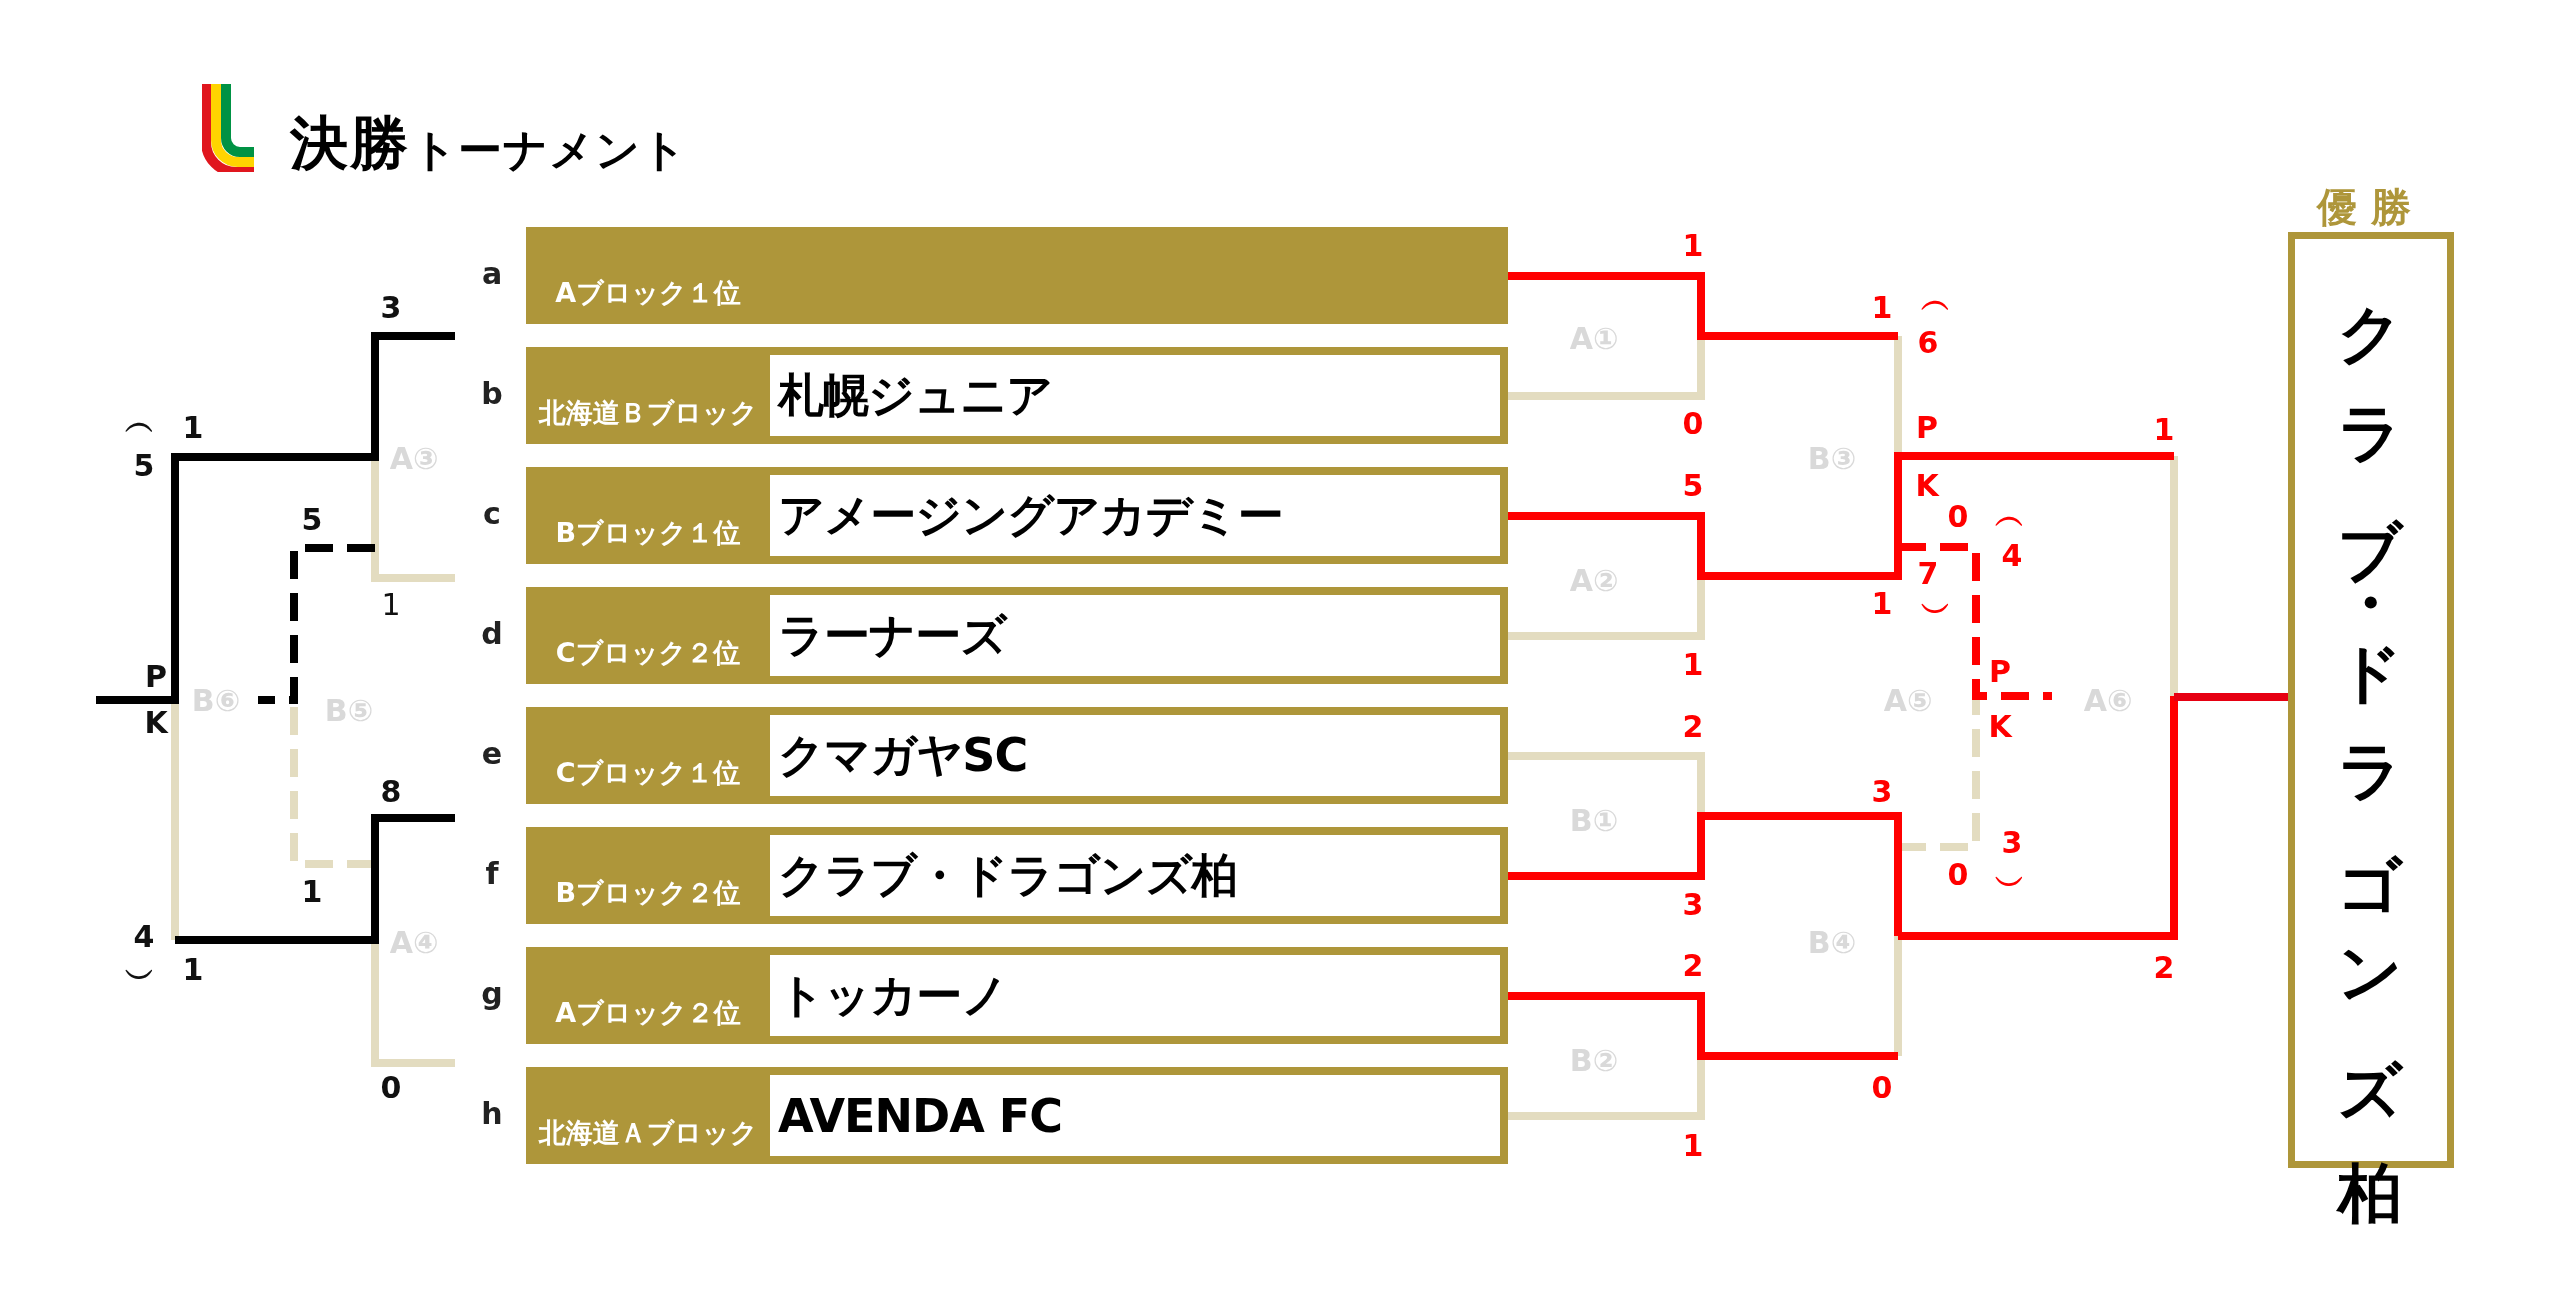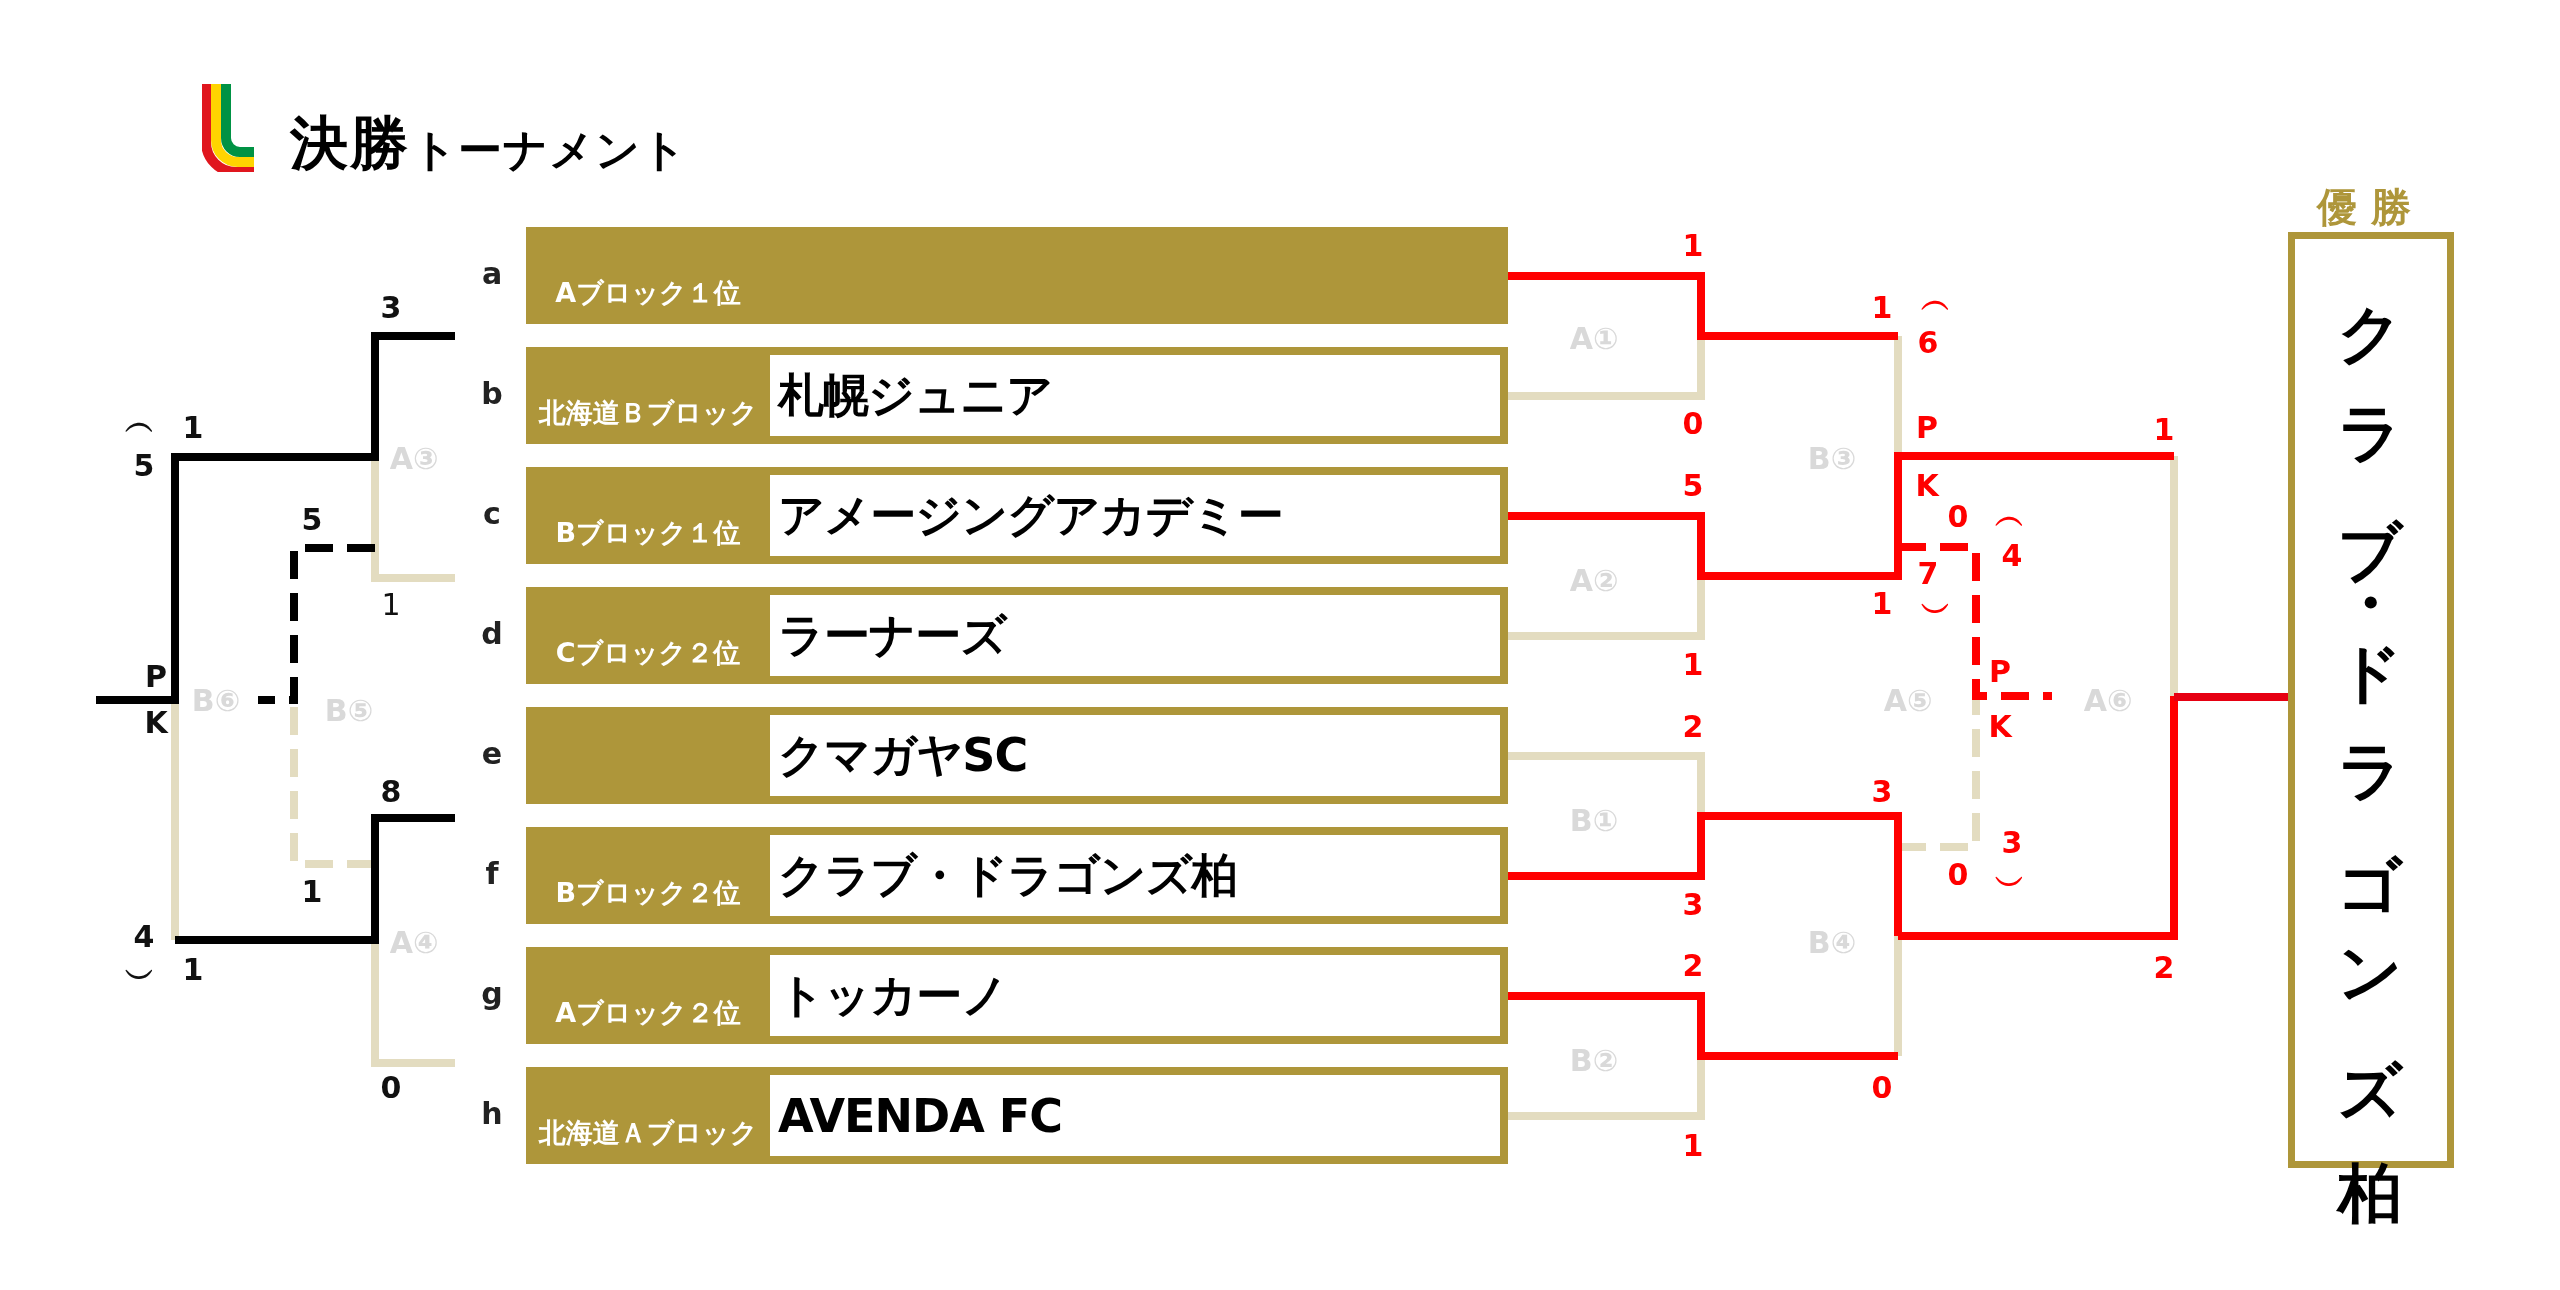"Cブロック１位" div.team-label { html: none -> <div>Cブロック１位</div> }
